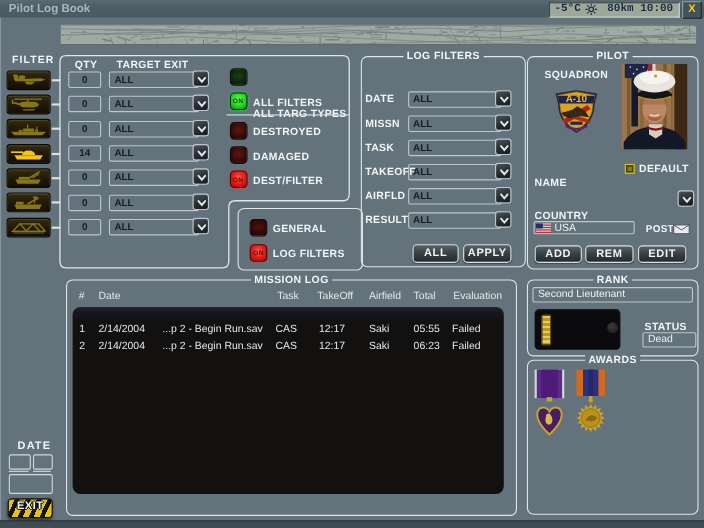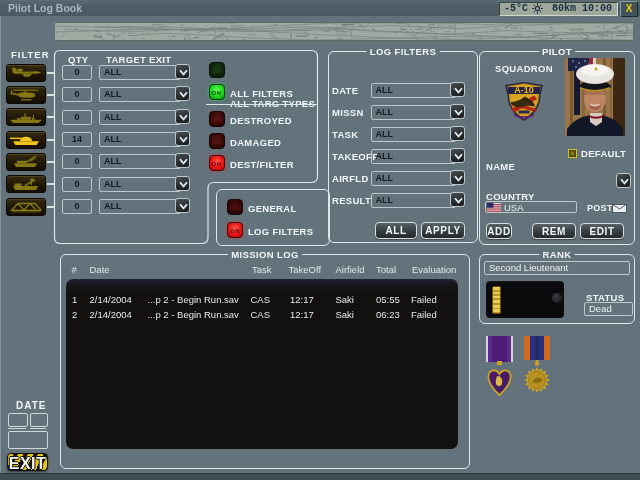"ADD" div.btn { width: 26px -> 43px }
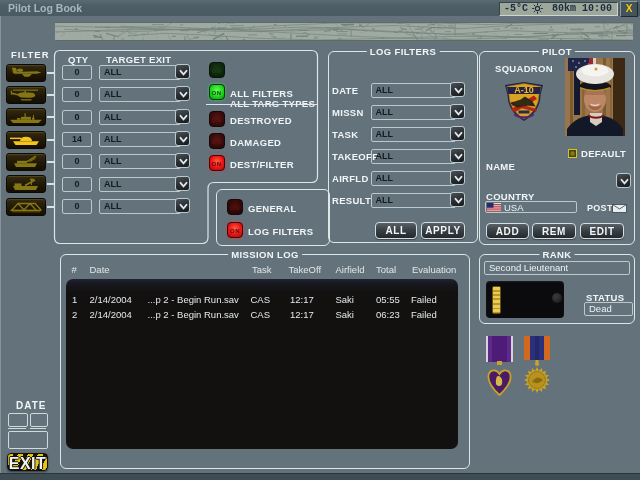"AWARDS" div.panel { html: none -> <div> <div>AWARDS</div> </div> }
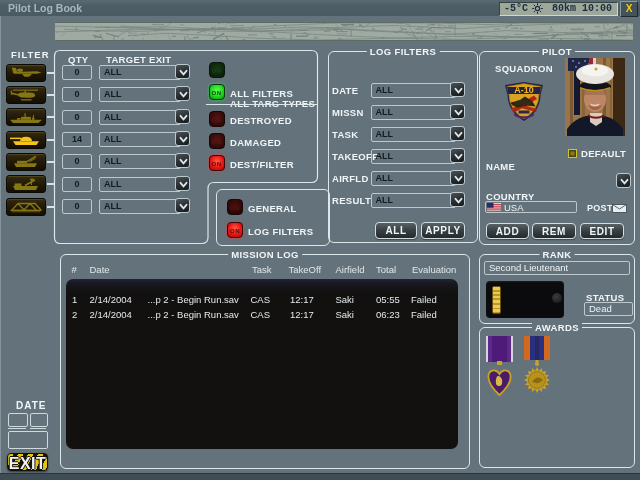"EXIT" div.abs { font-size: 16px -> 10px }
